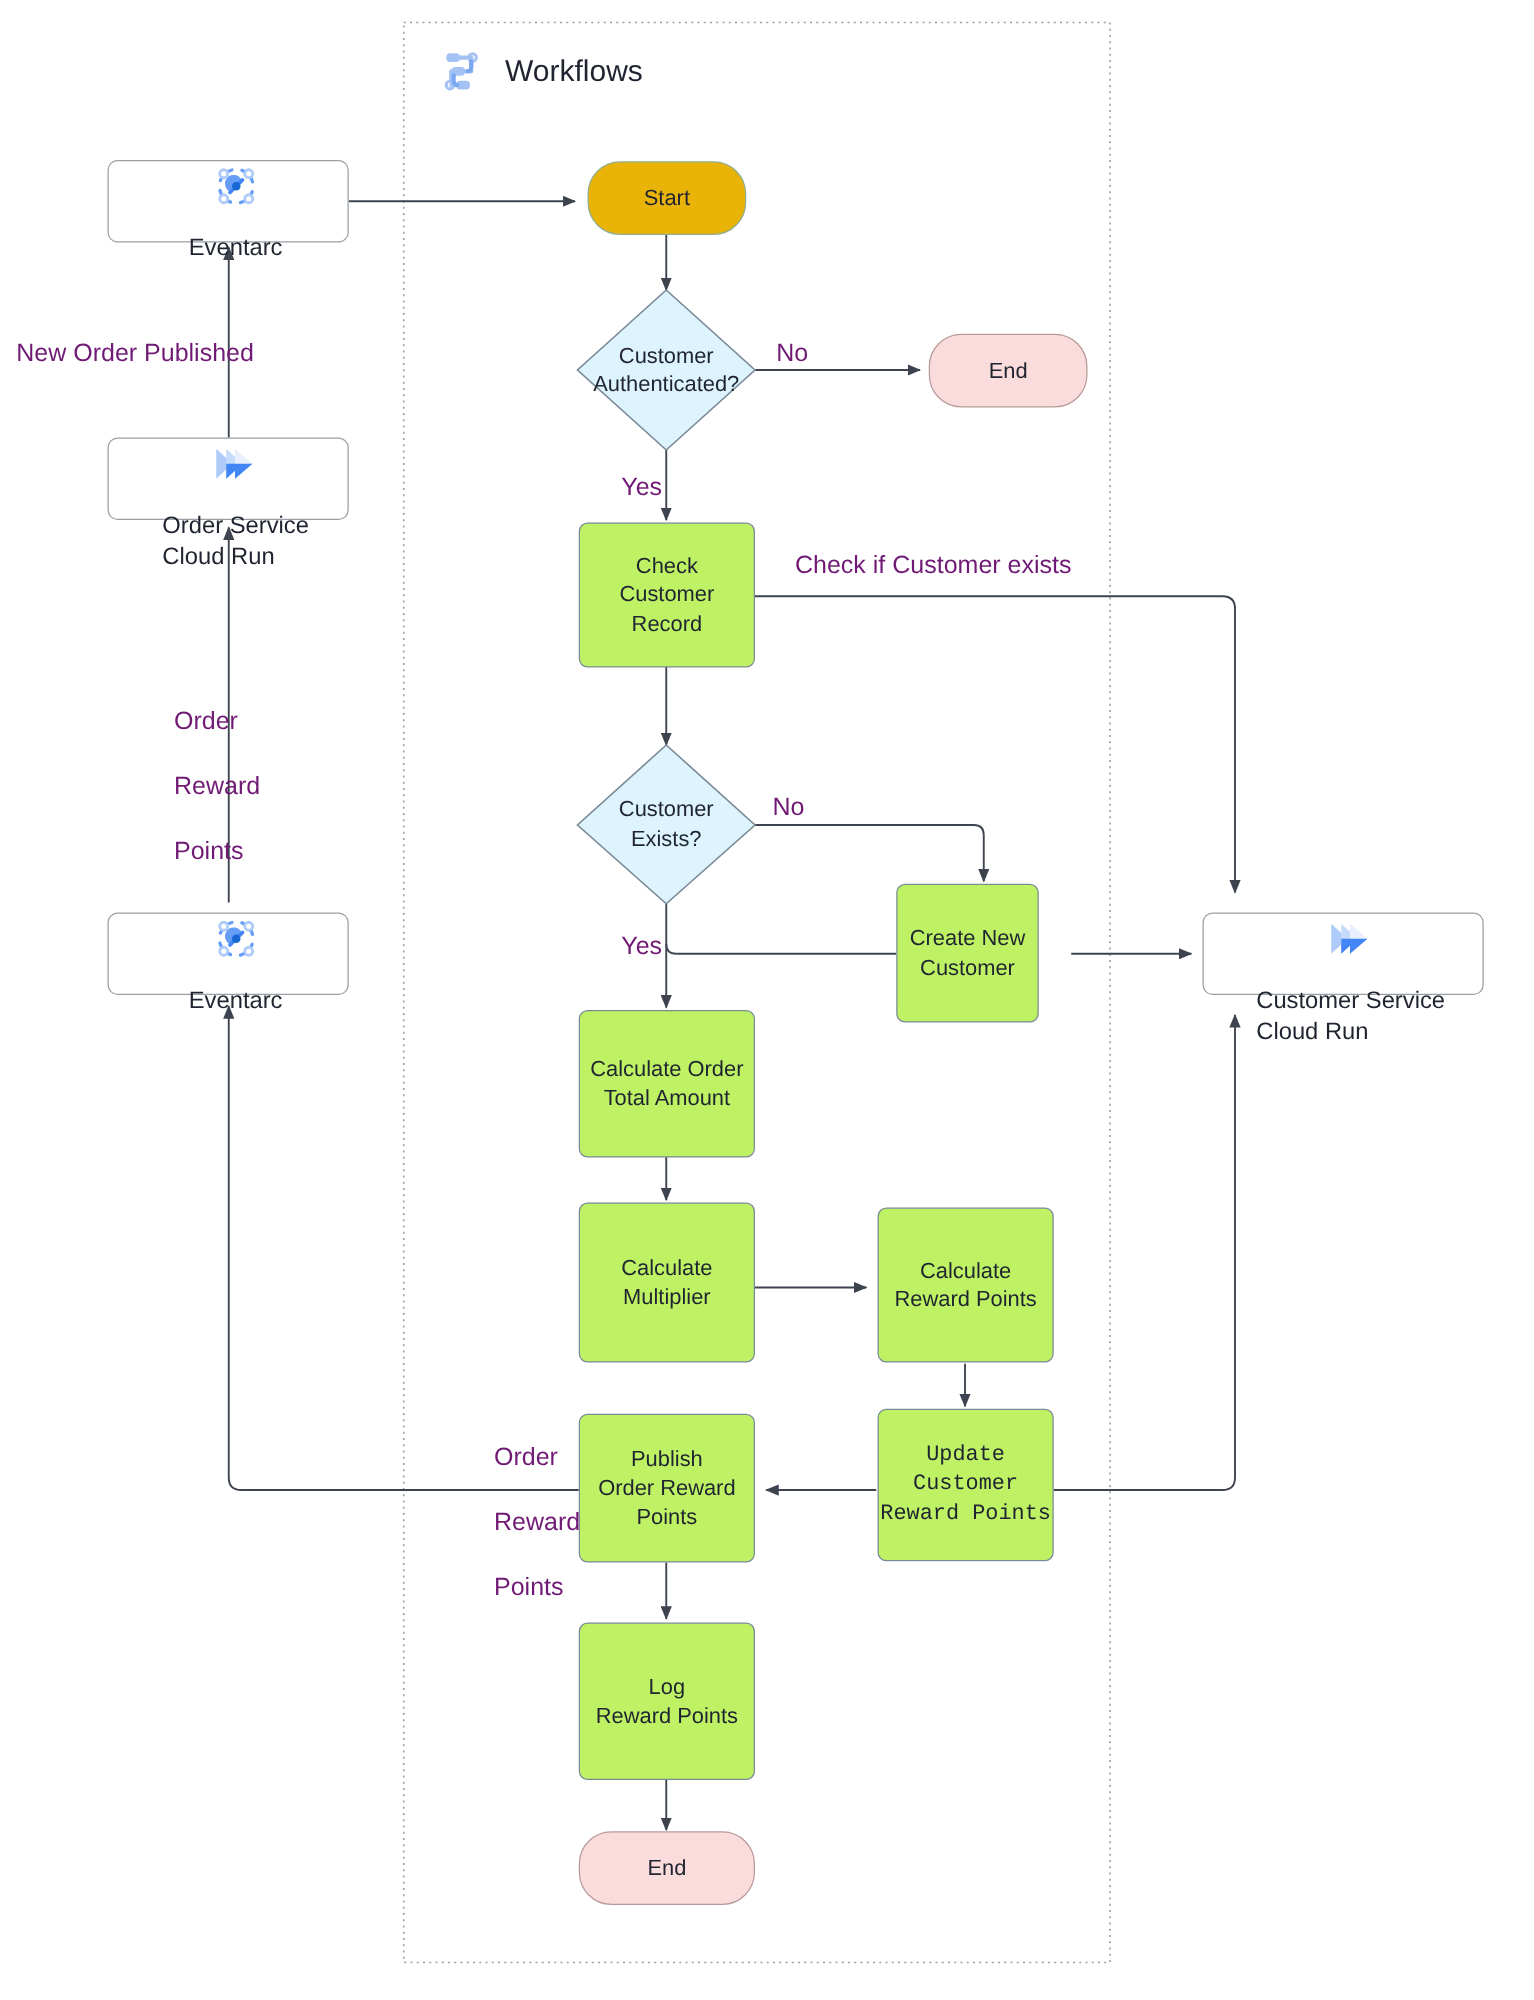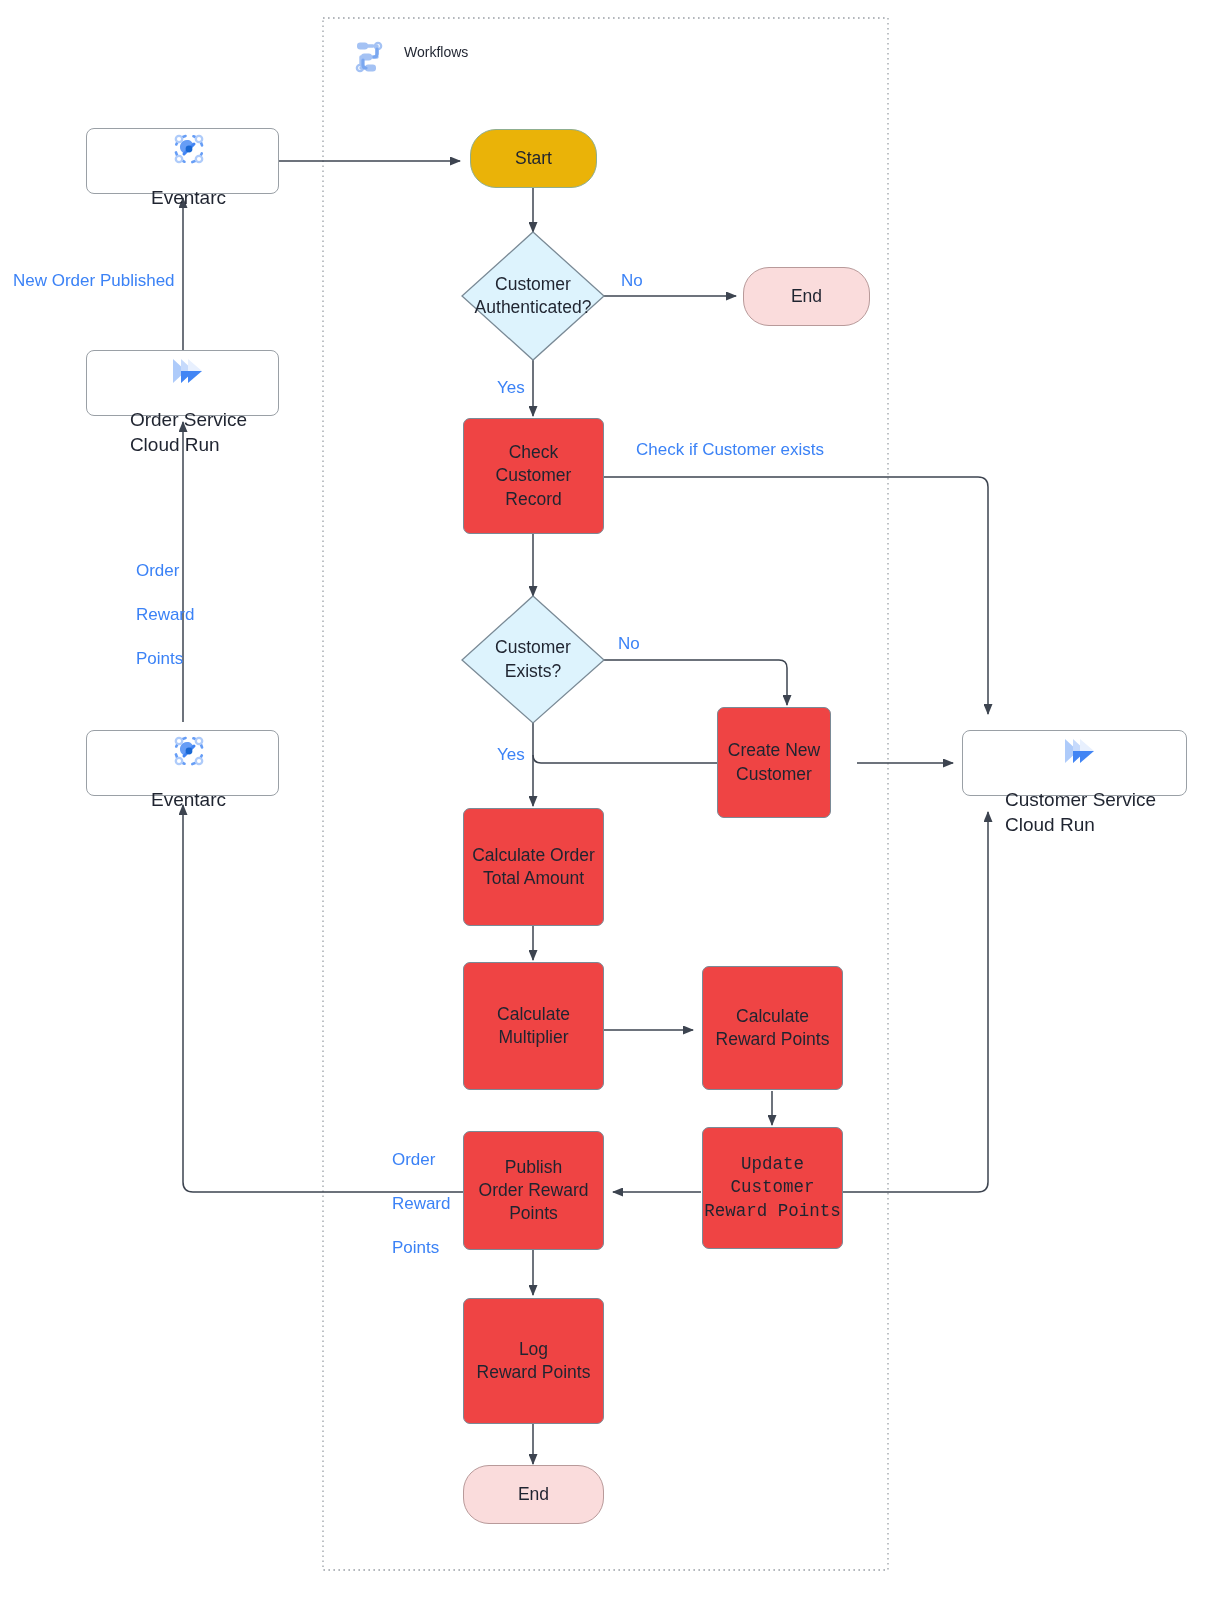"Workflows" .container-label { font-size: 14px -> 24px }
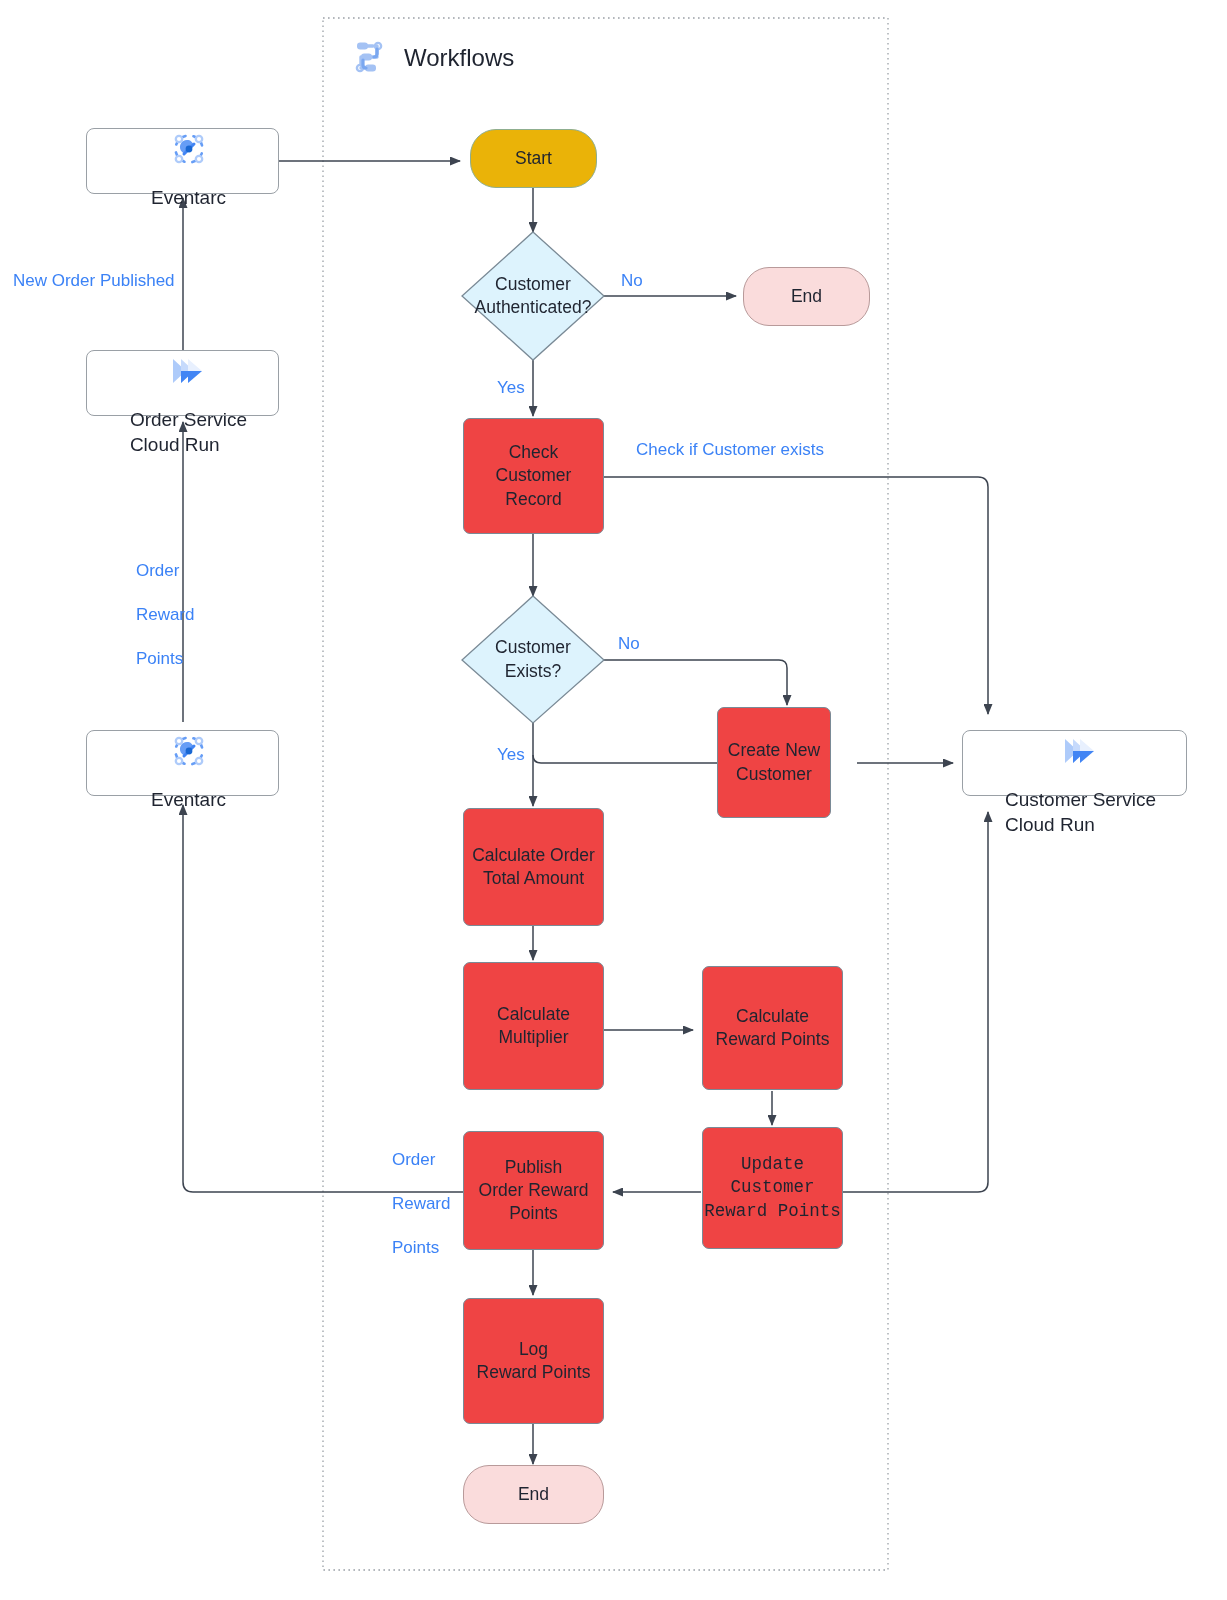"New Order Published" .edge-label { color: #3b82f6 -> #701a75; font-size: 17px -> 20px }
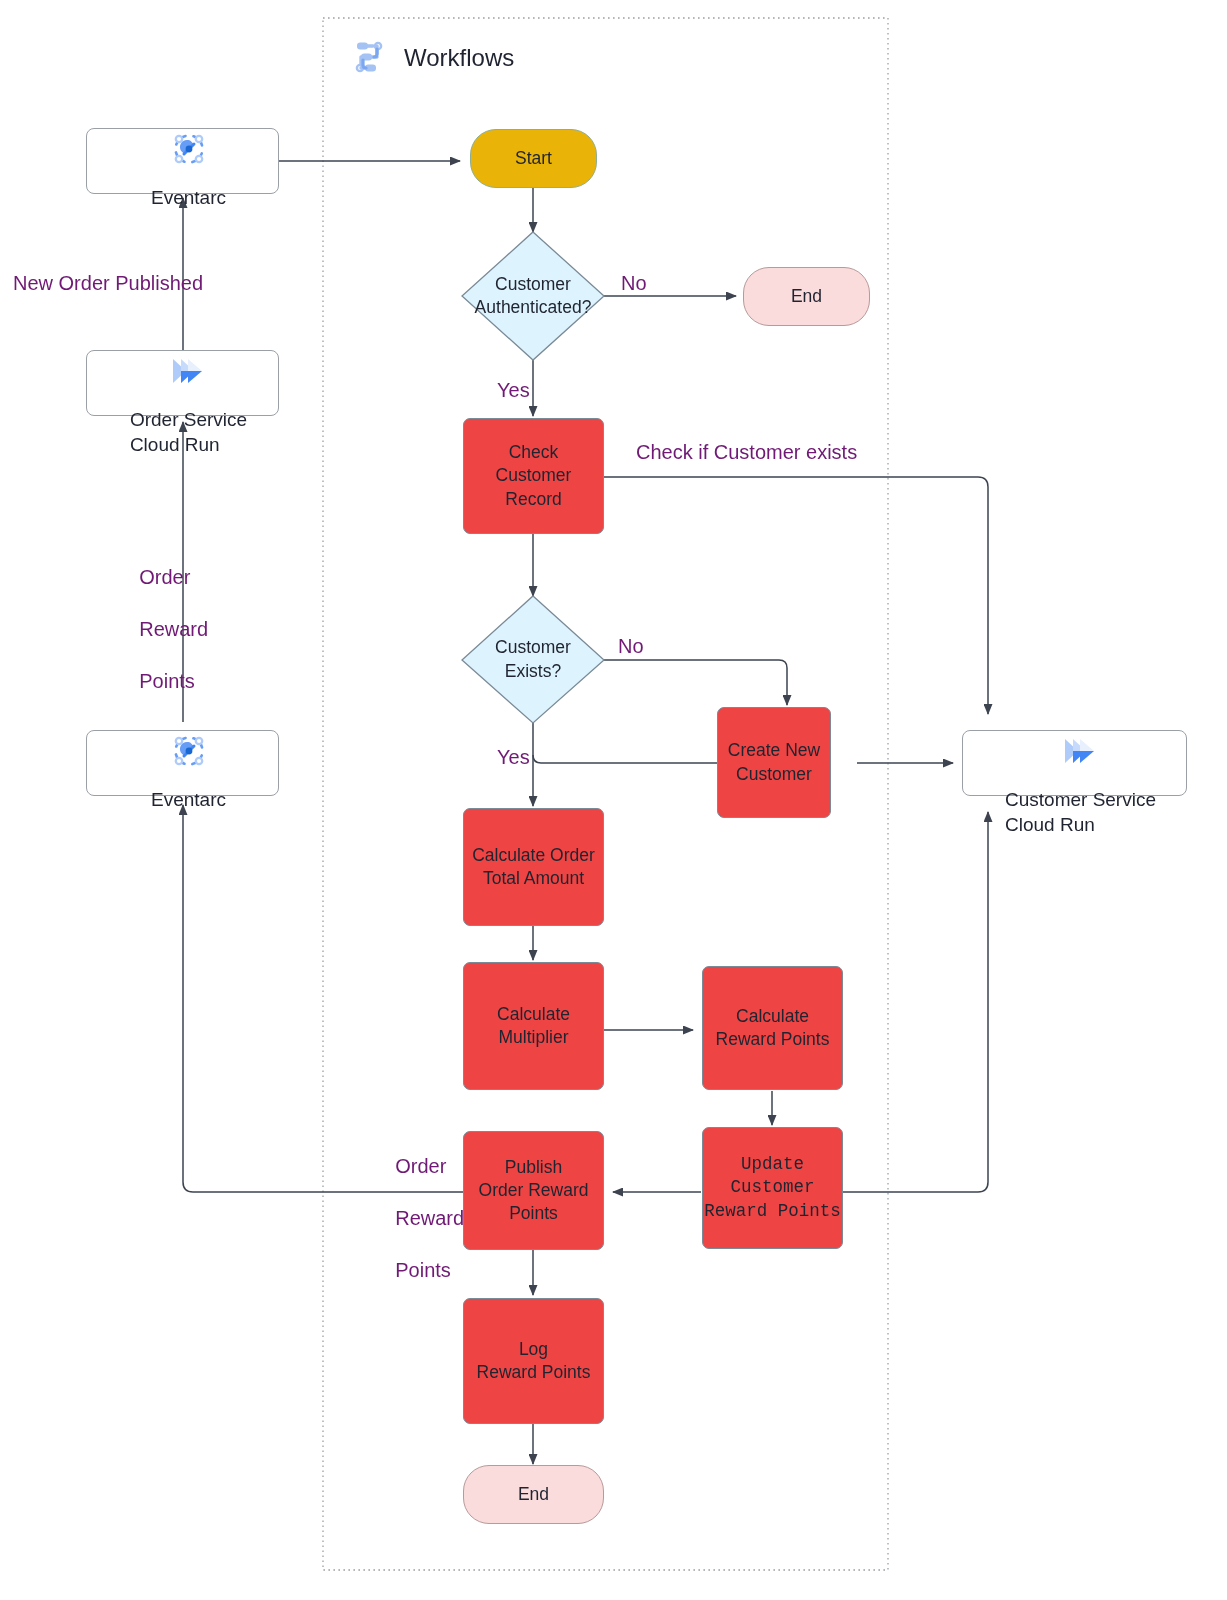"Check" .proc { background: #ef4444 -> #bef264 }
